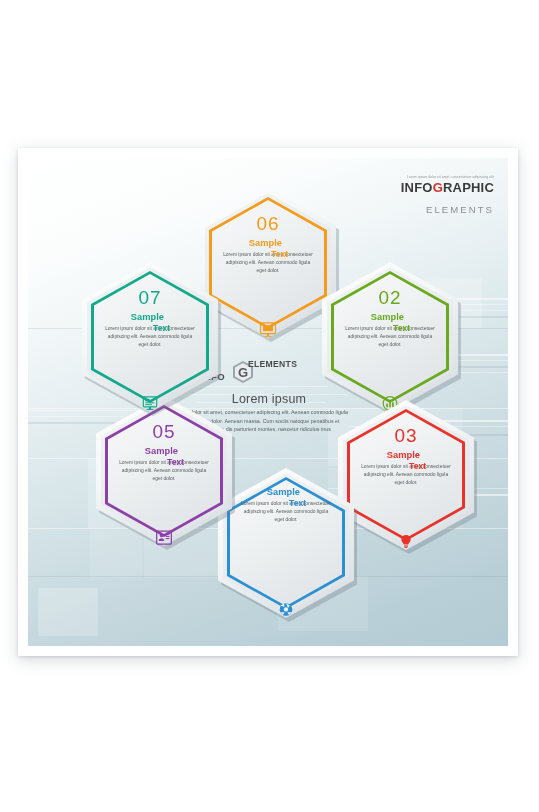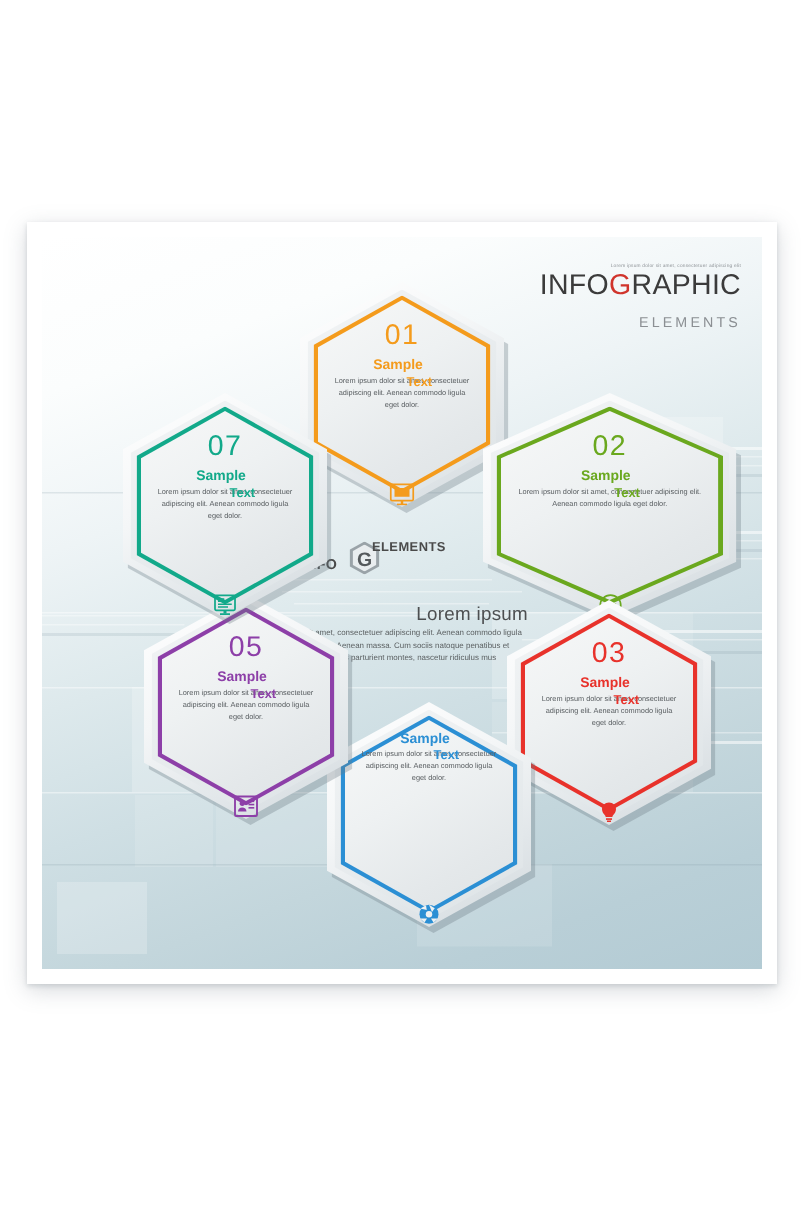"INFOGRAPHIC" #header .big { font-size: 19px -> 13px; font-weight: normal -> bold }
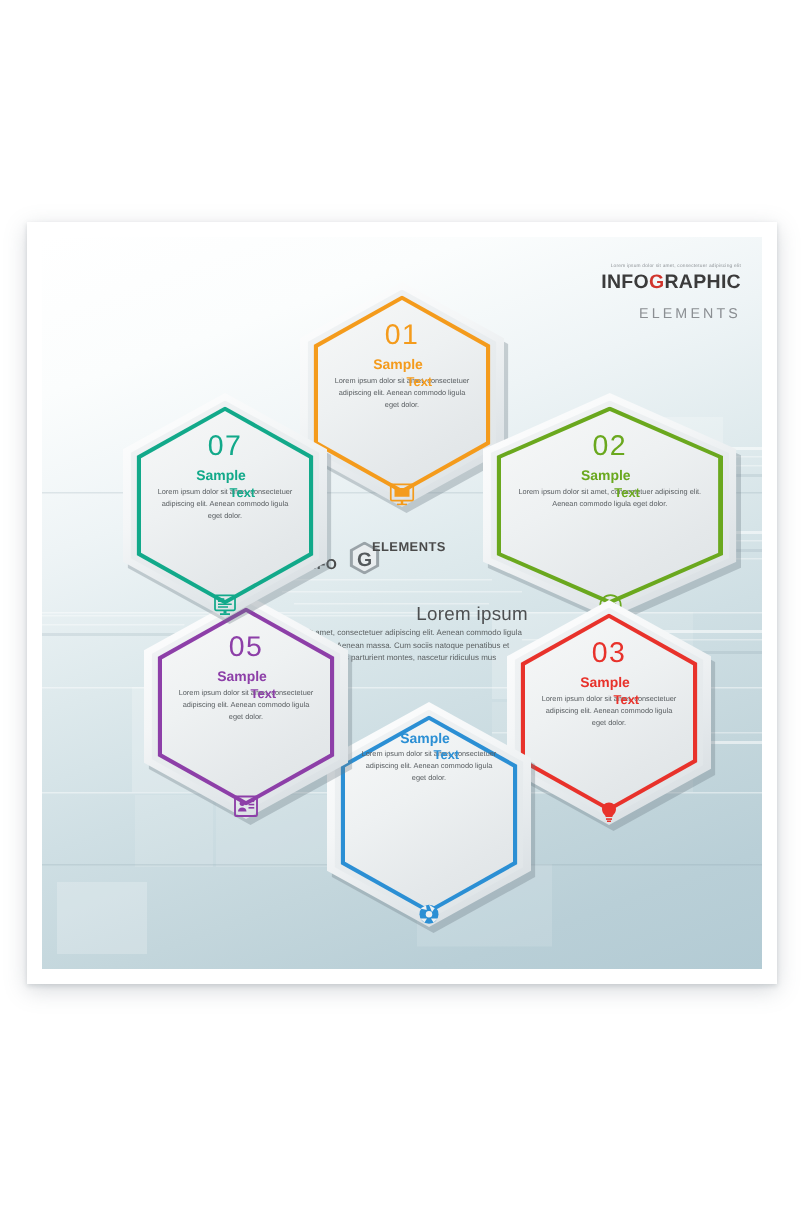"01" div.hx-num { text: 01 -> 06 }
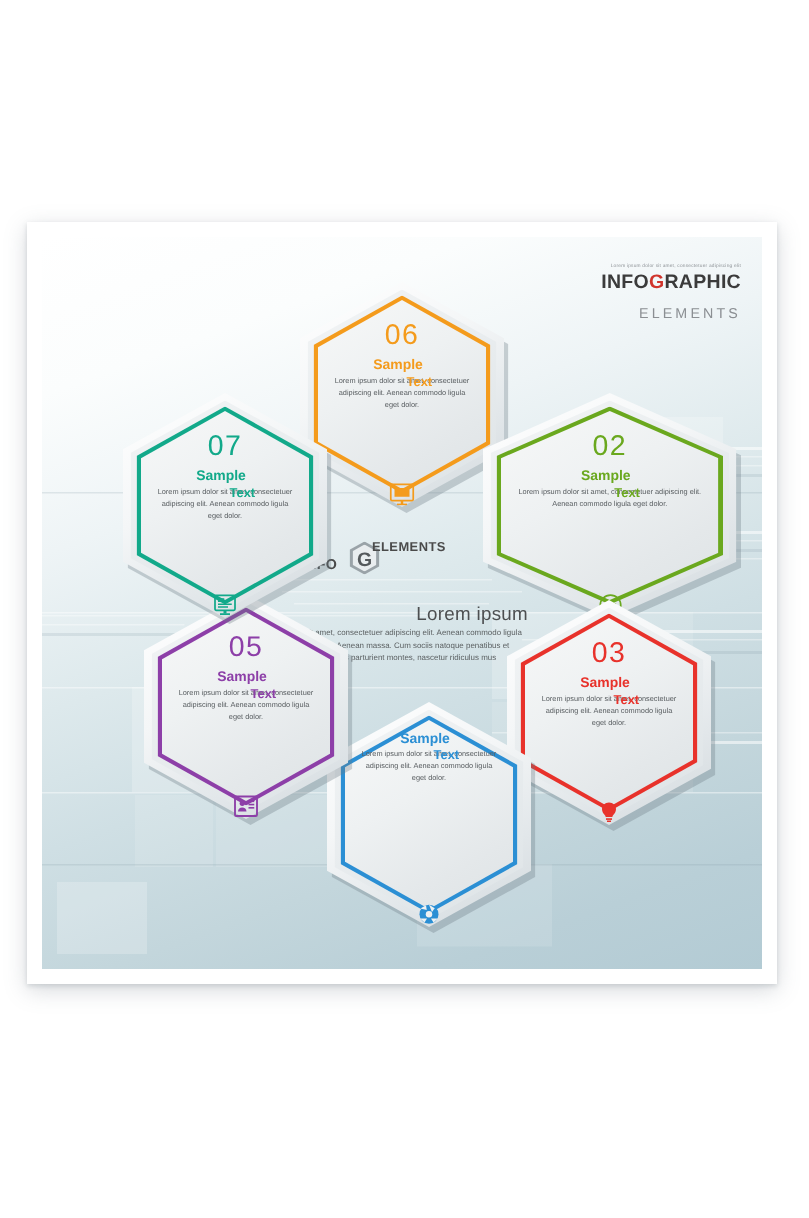"02" div.hex-card { padding-left: 33px -> none }
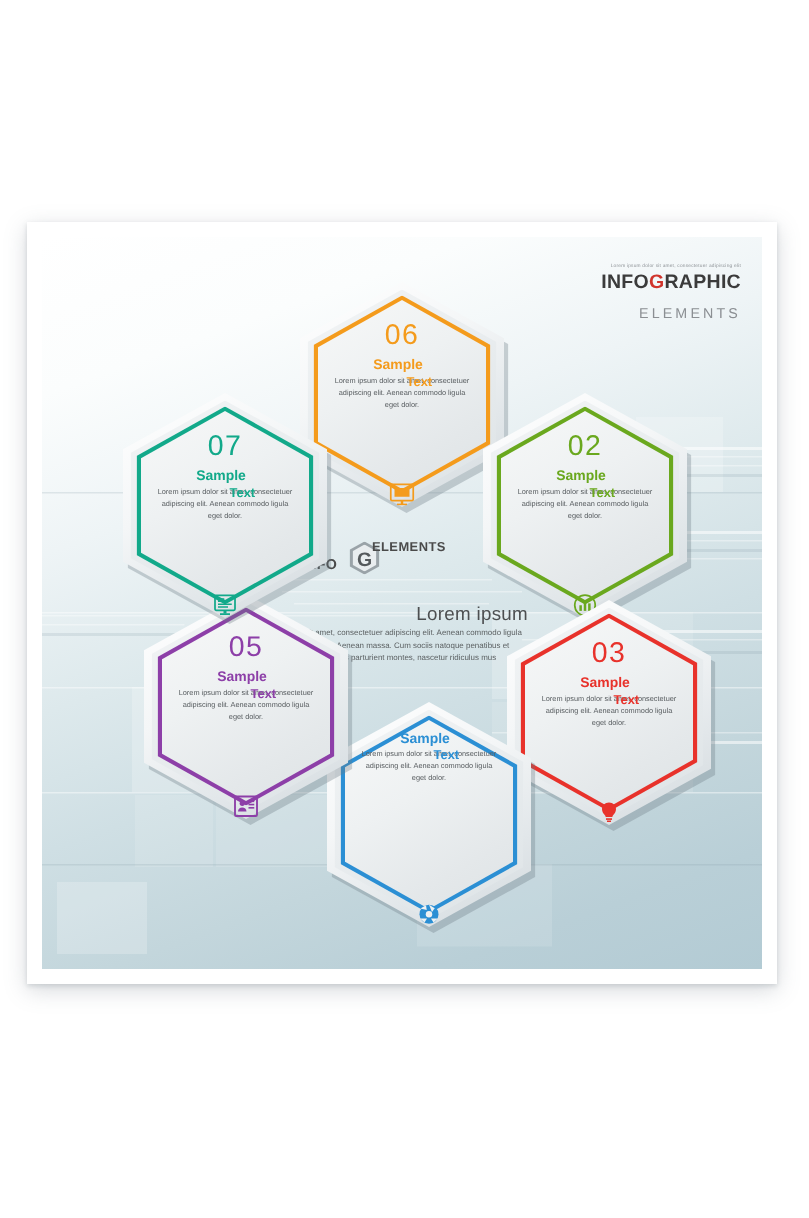"Lorem ipsum" #center-title { margin-top: 18px -> 8px; text-align: right -> none }
